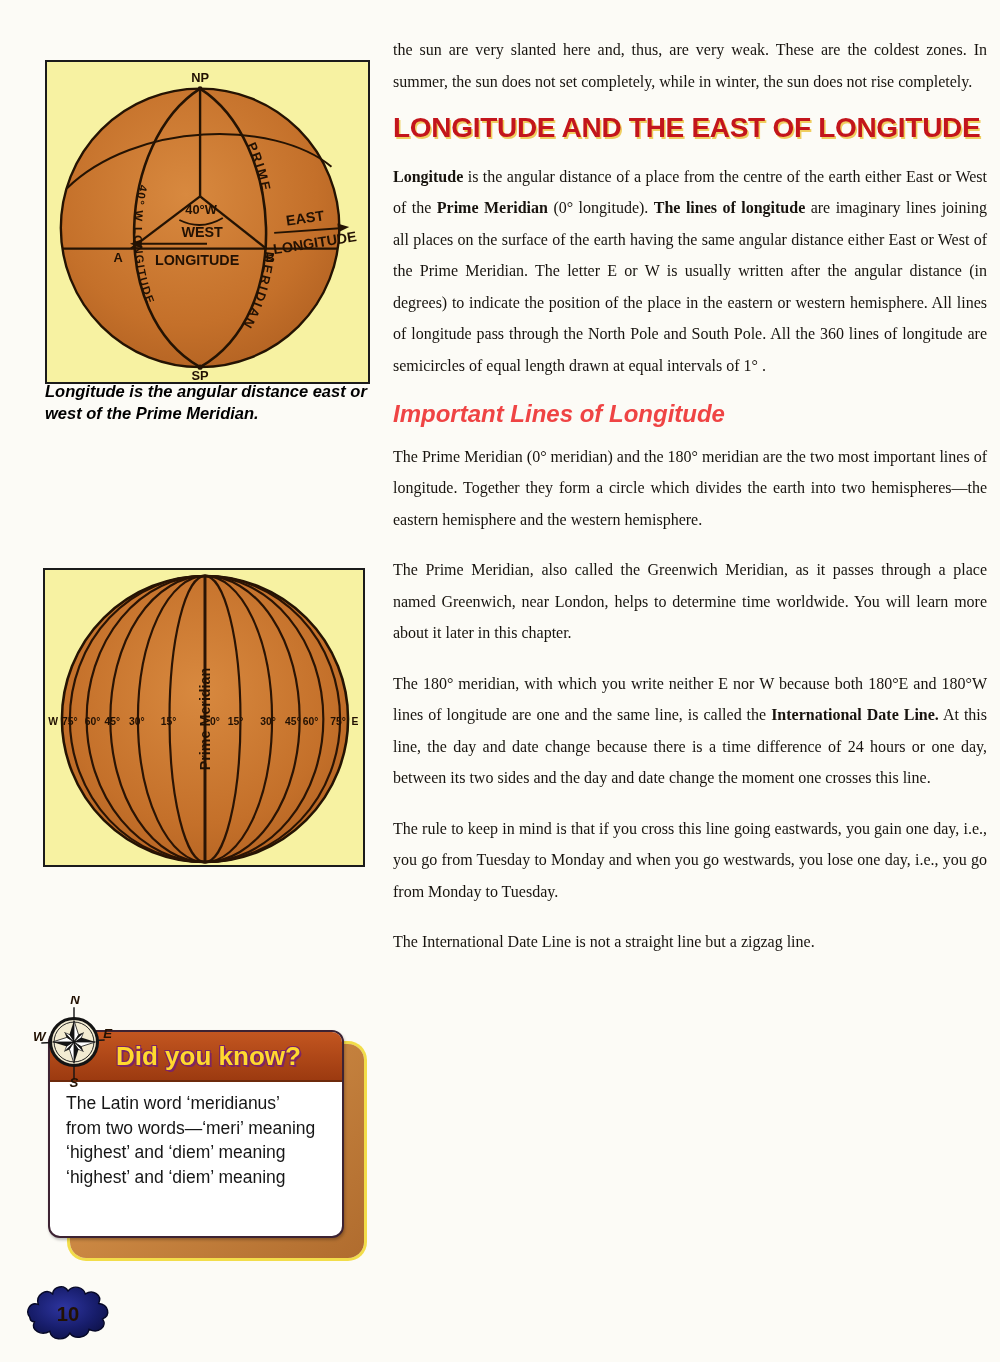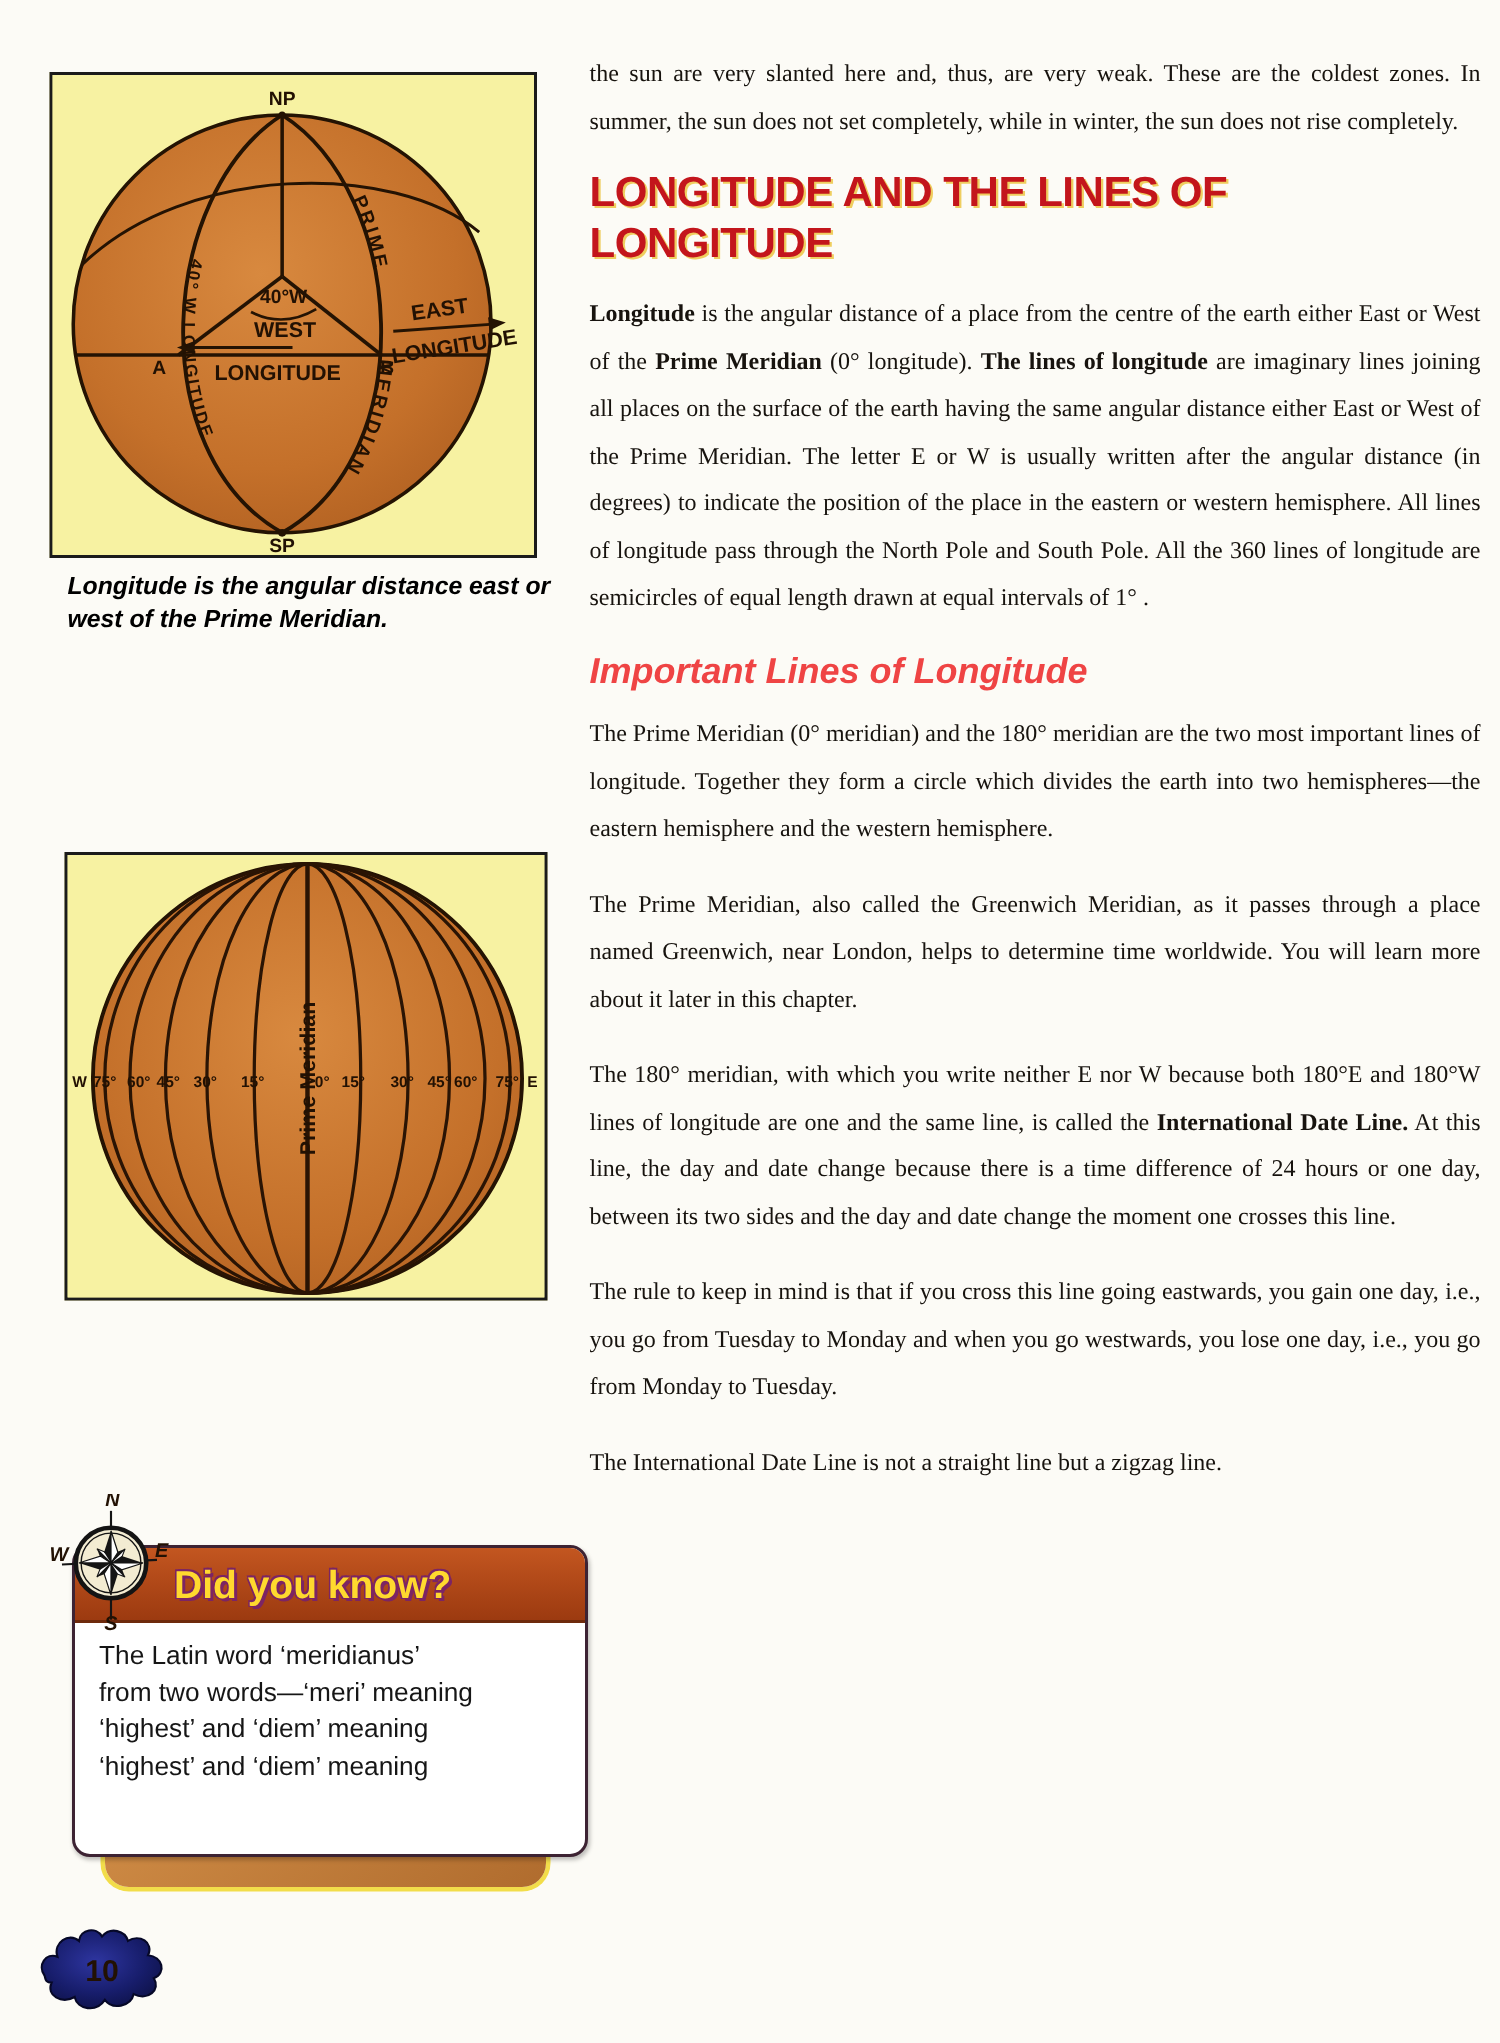"NP" figure.figbox { margin: 0 -> 12px }
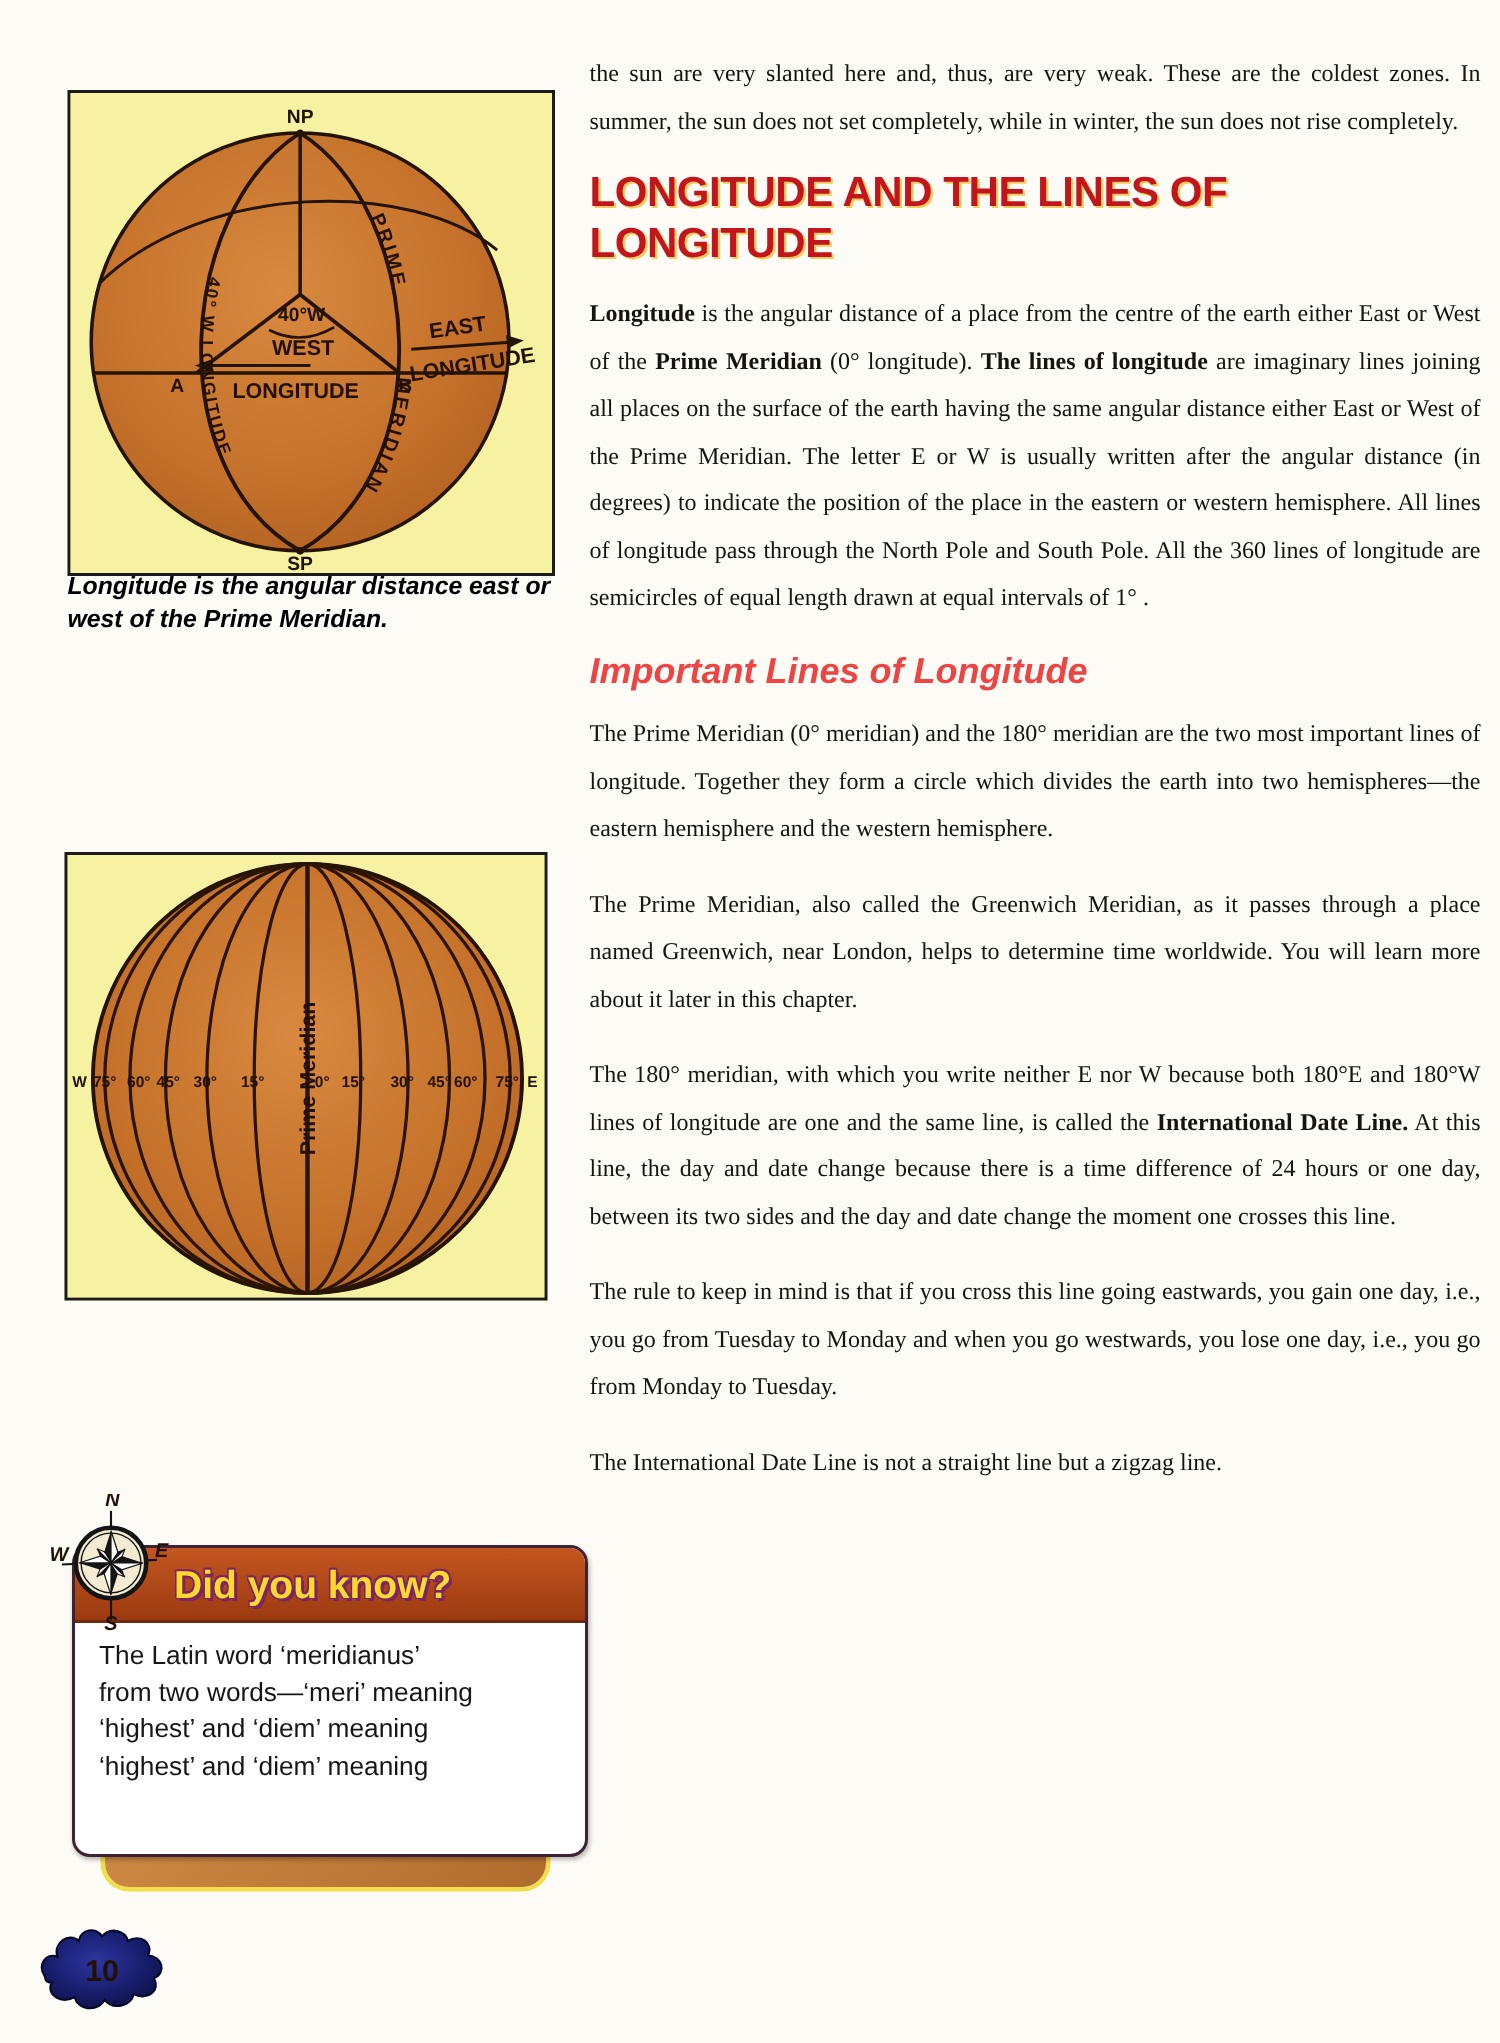"LONGITUDE AND THE LINES OF" h1 { text: LINES -> EAST }
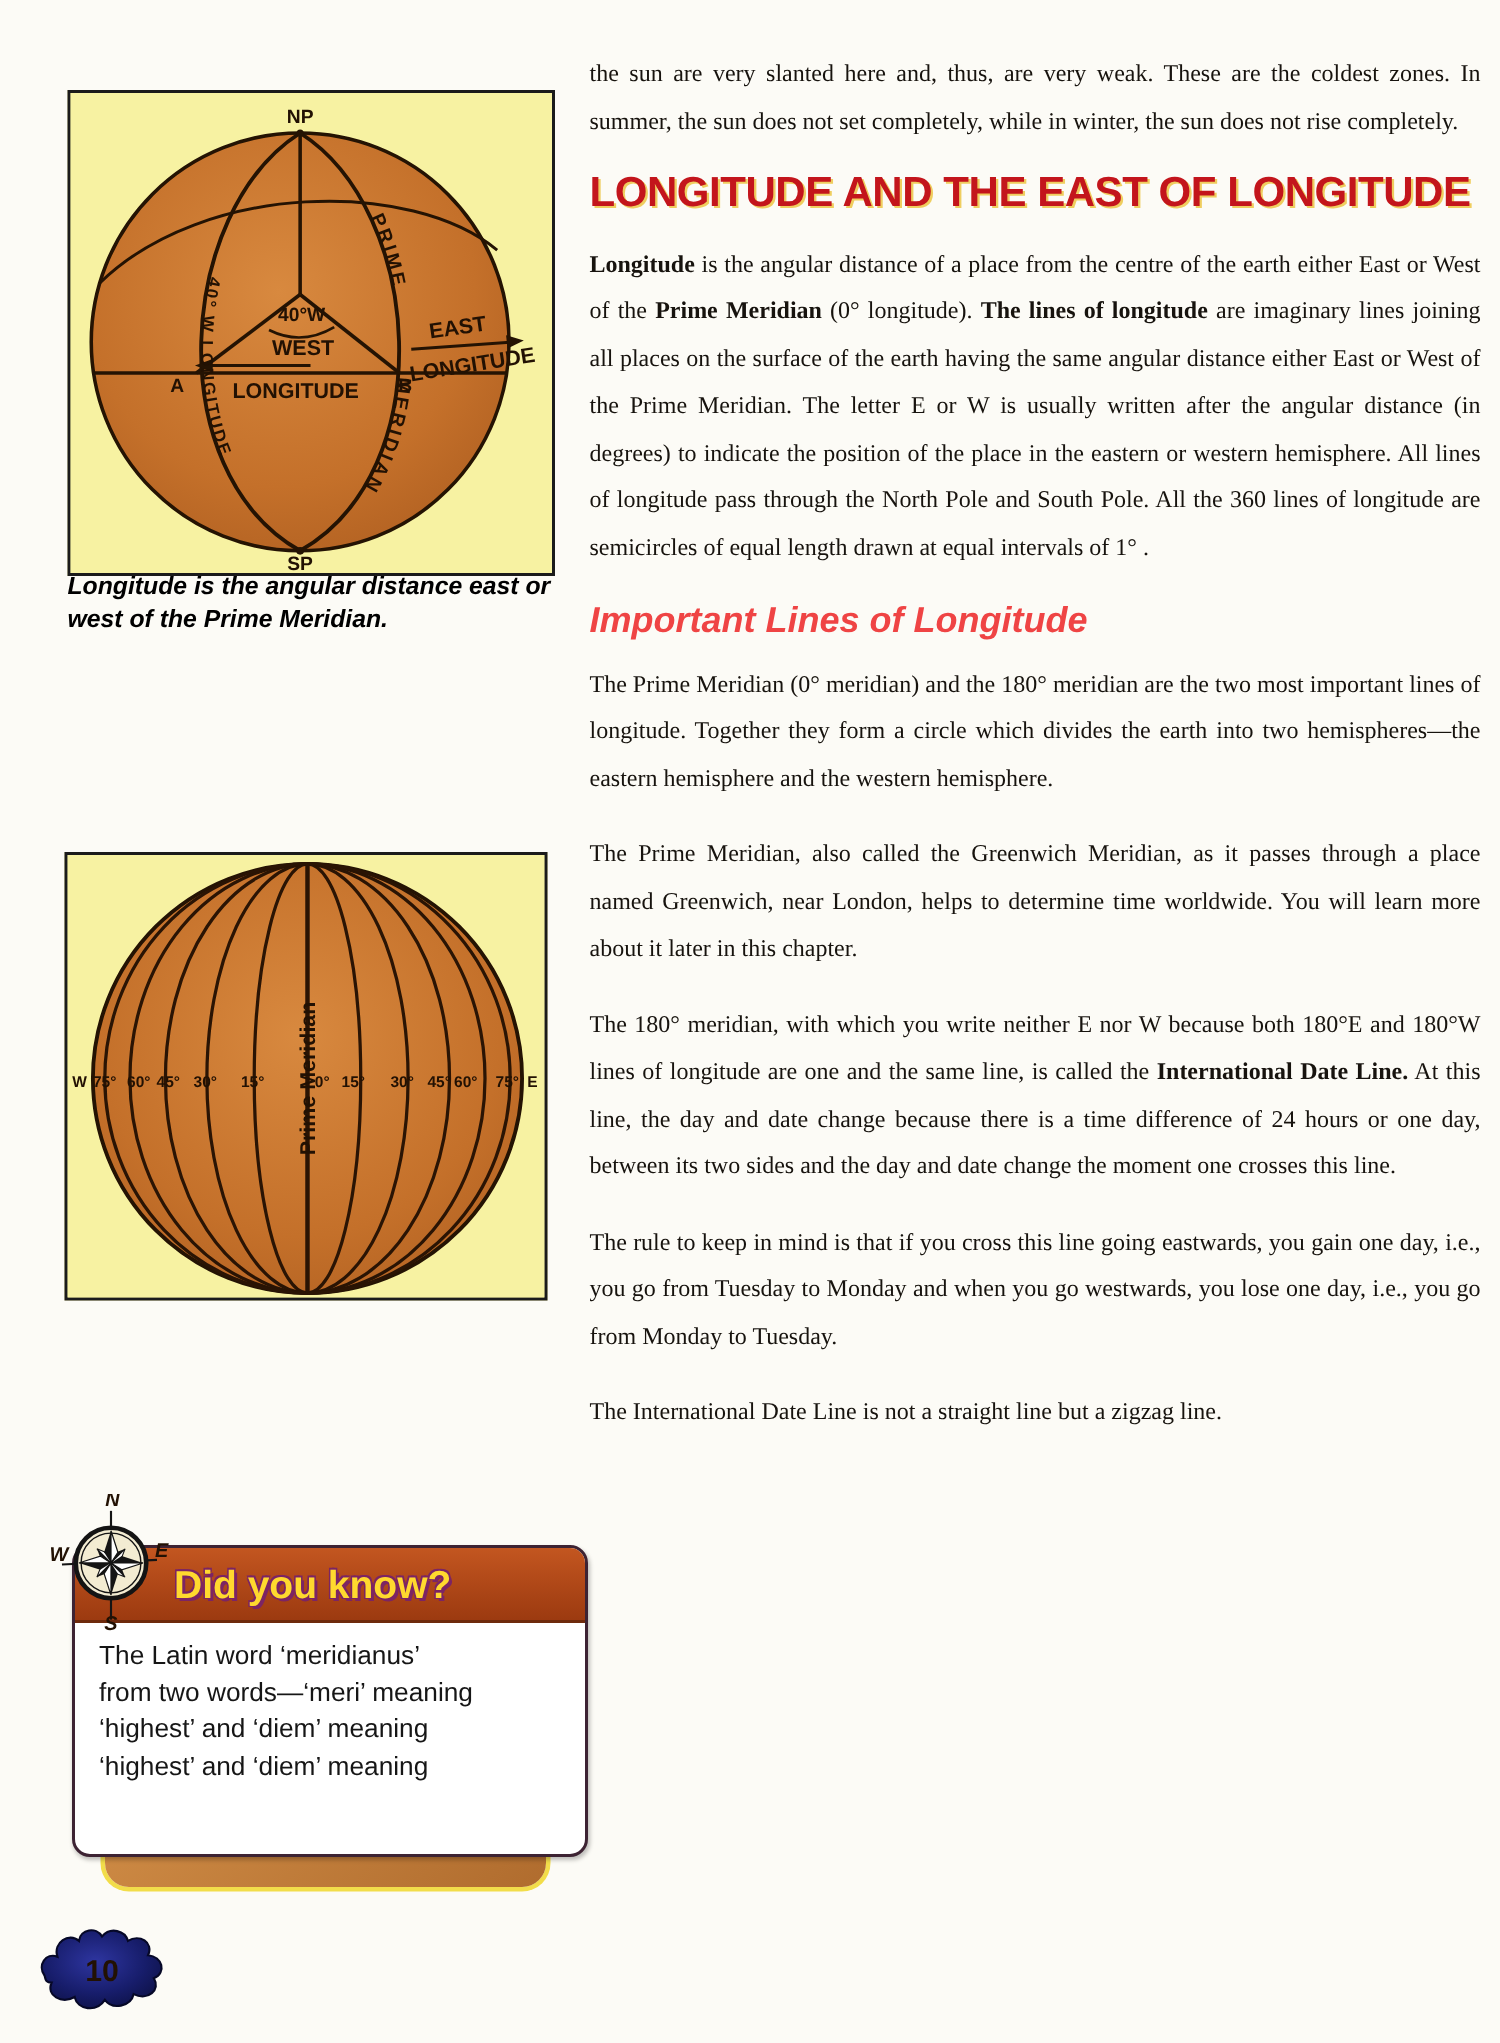"Did you know?" .dyk-main { width: 344px -> 296px }
